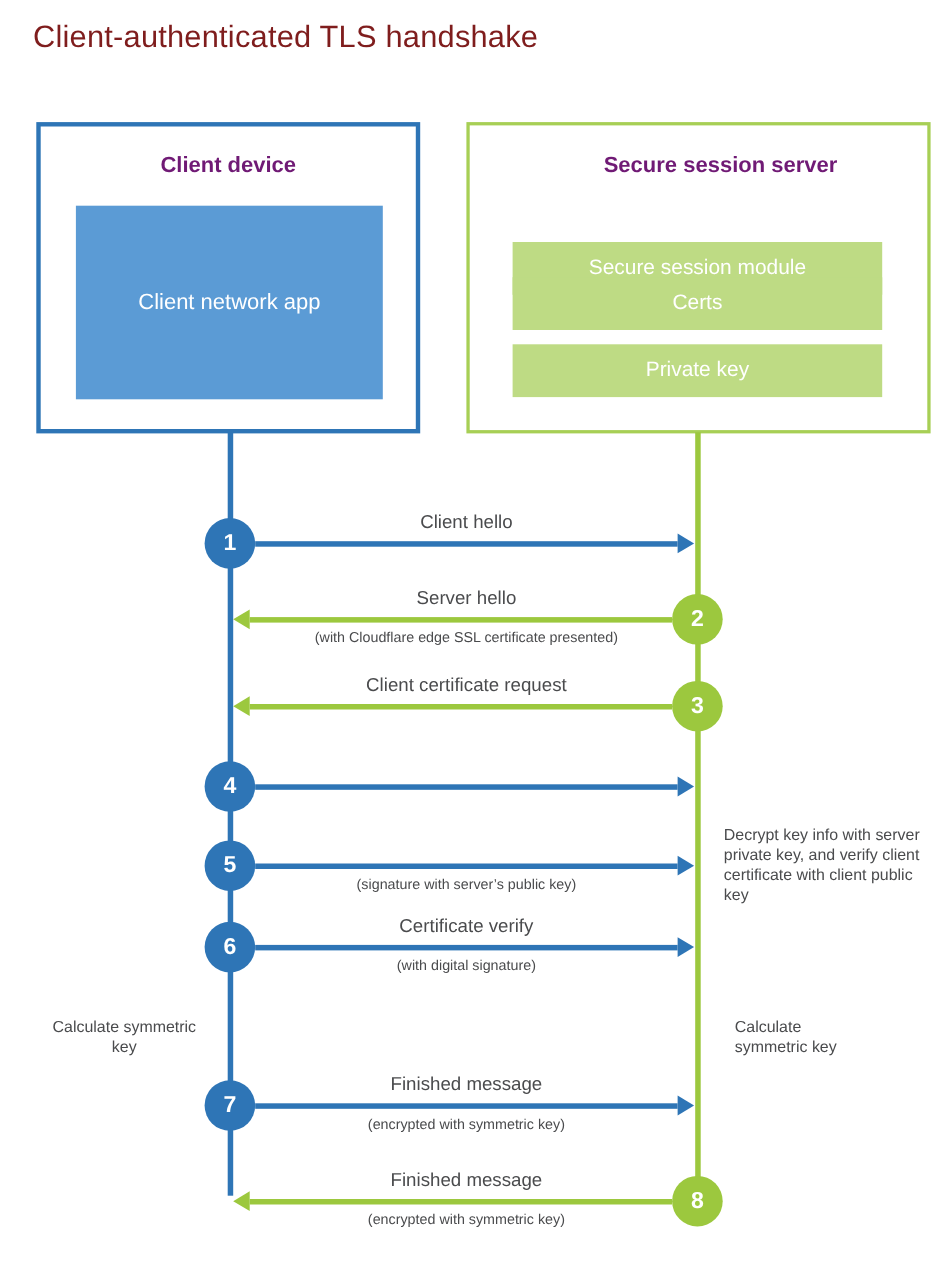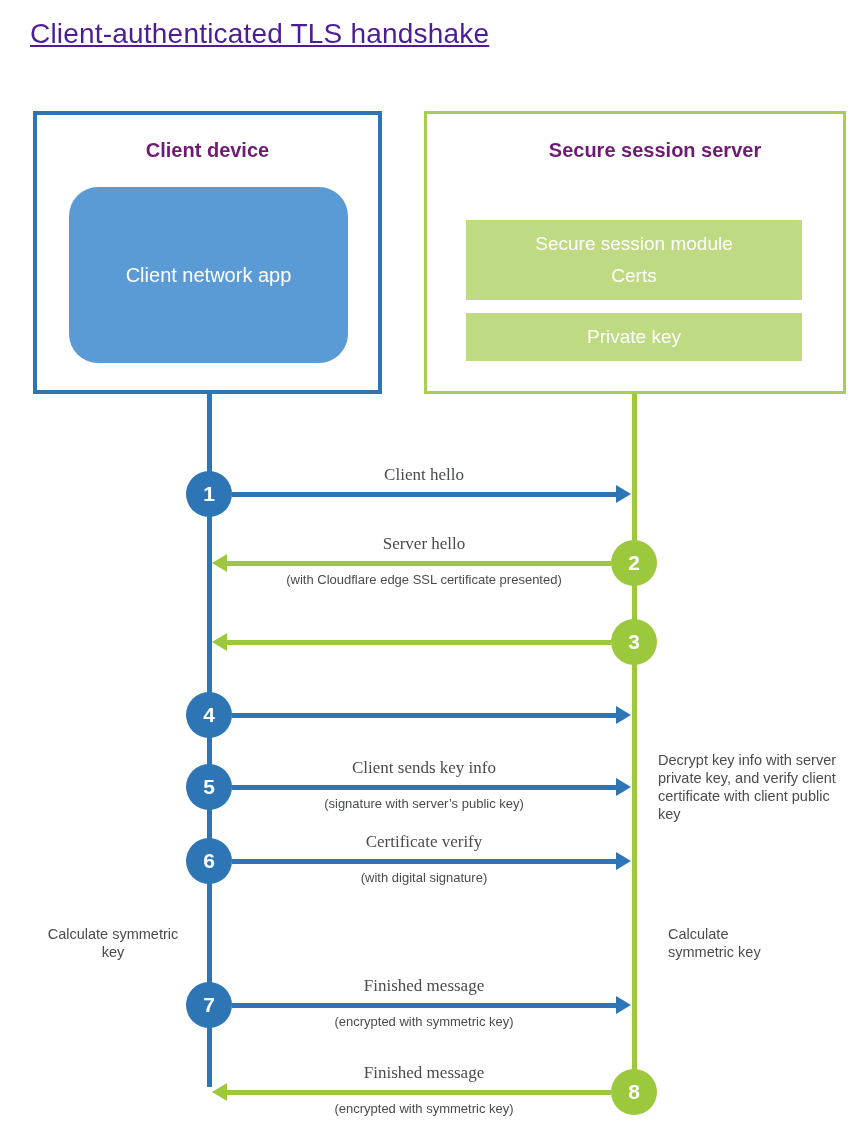"Client-authenticated TLS handshake" .page-title { color: #4c1d95 -> #7f1d1d; text-decoration: underline -> none }
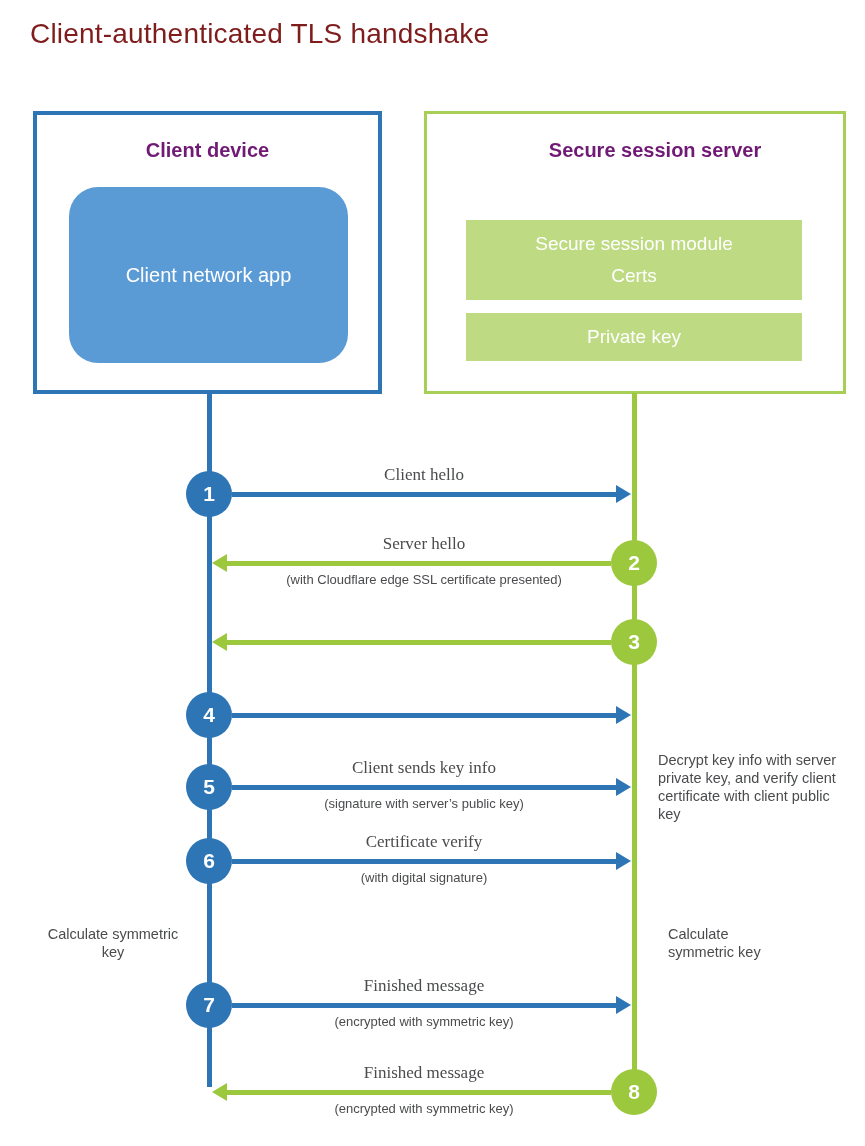"Client network app" .client-app { border-radius: 29px -> none }
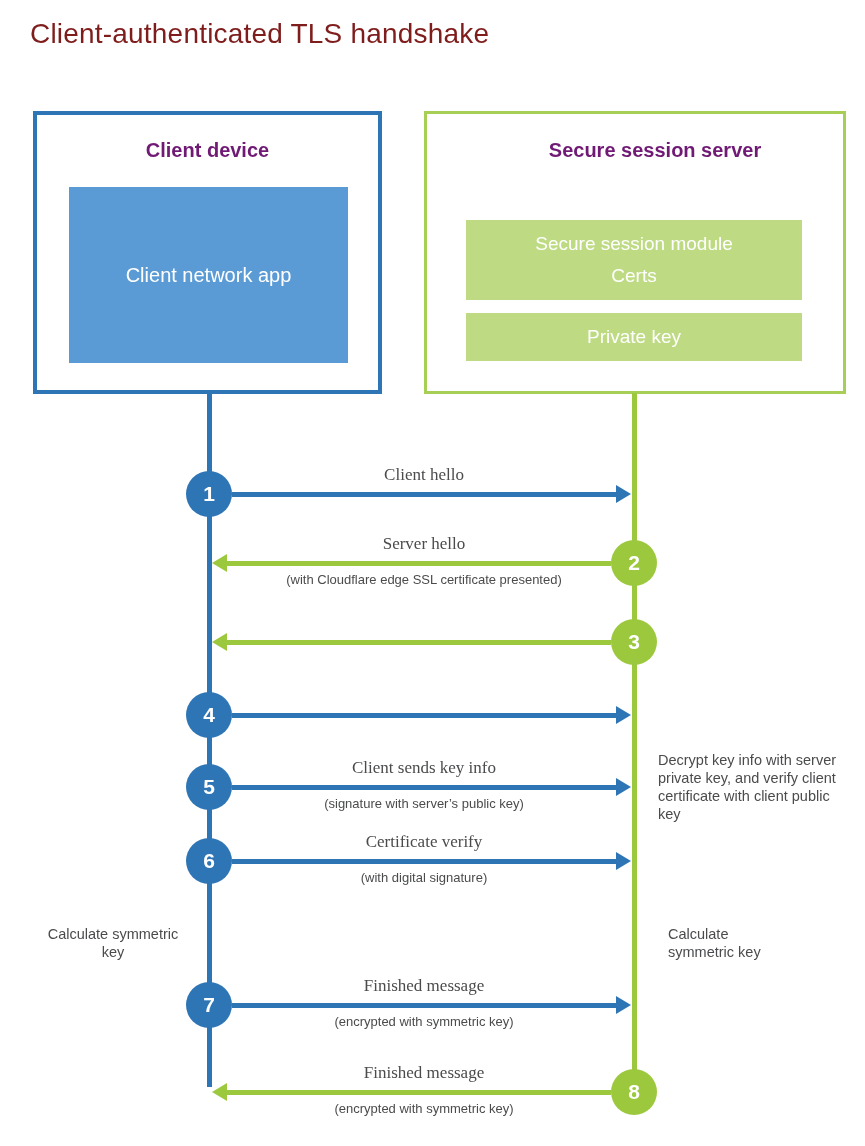"Client hello" .msg-label { font-family: Liberation Serif, serif -> none }
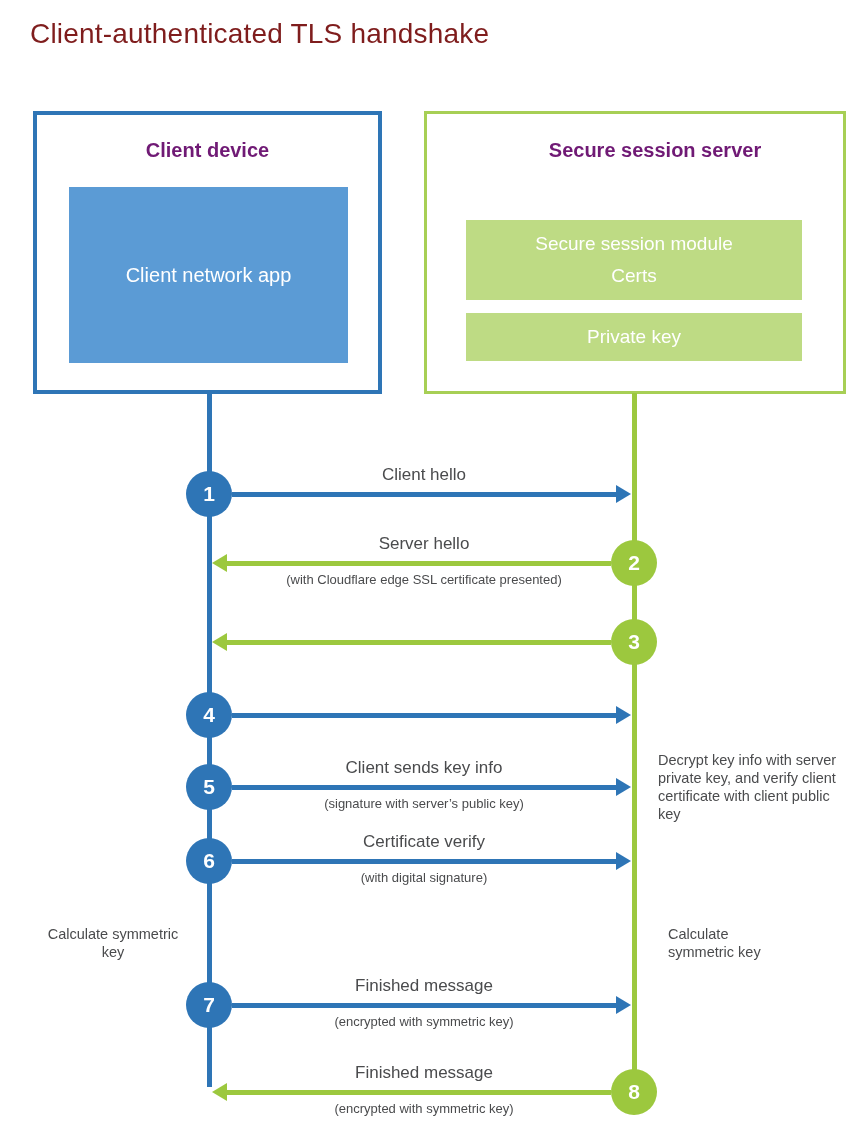"Client certificate request" div.msg-label { html: none -> <div>Client certificate request</div> }
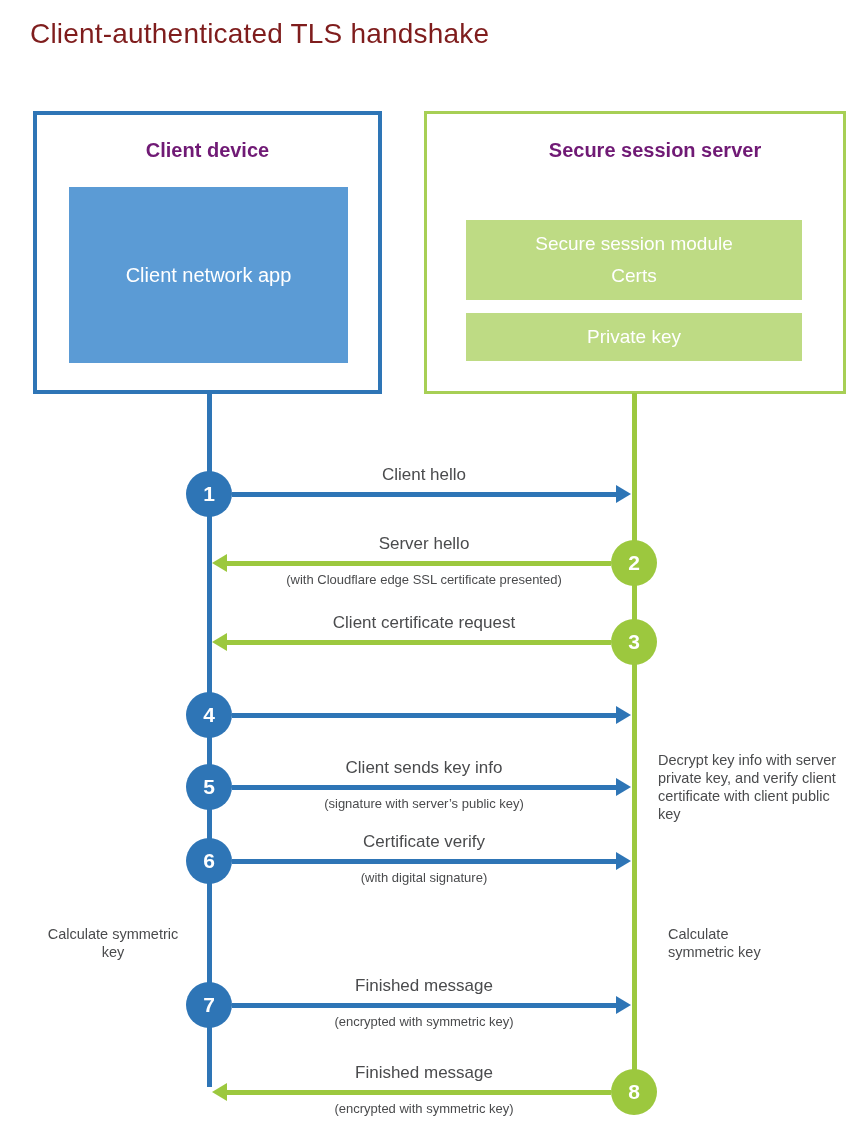"Client sends key info" div.msg-label { html: <div>Client sends key info</div> -> none }
